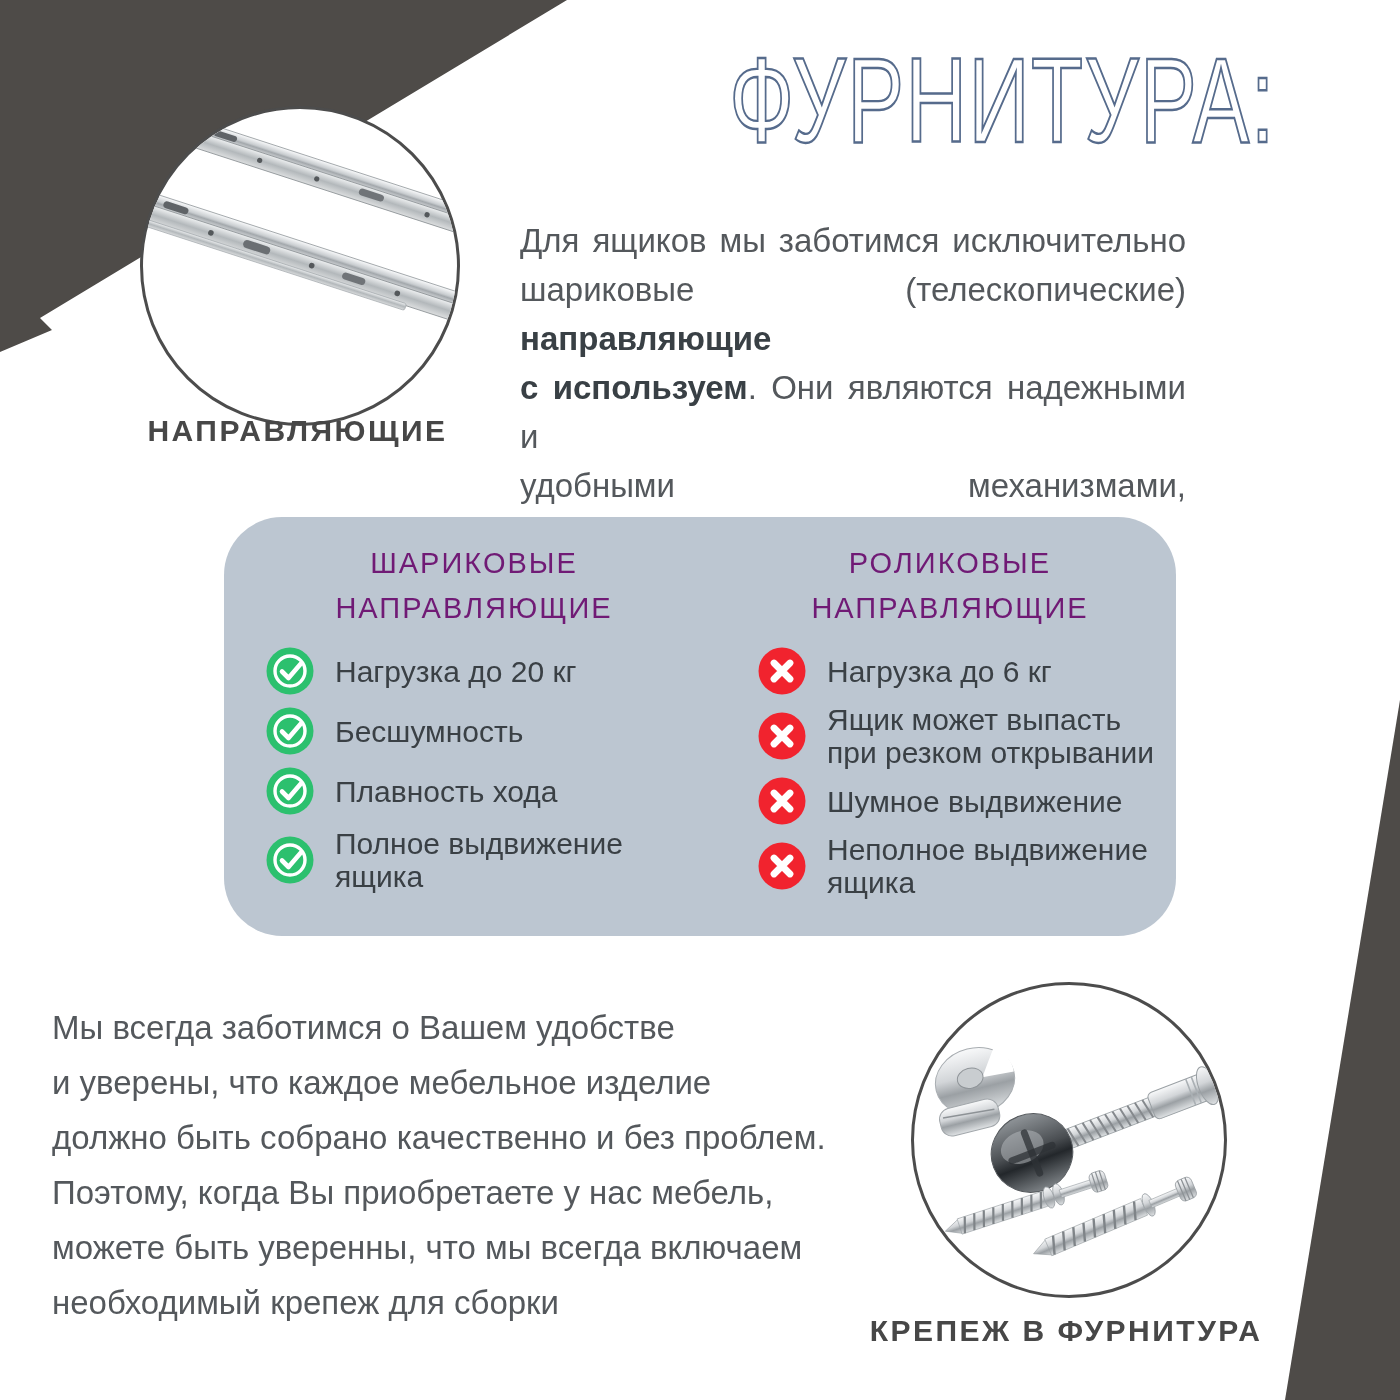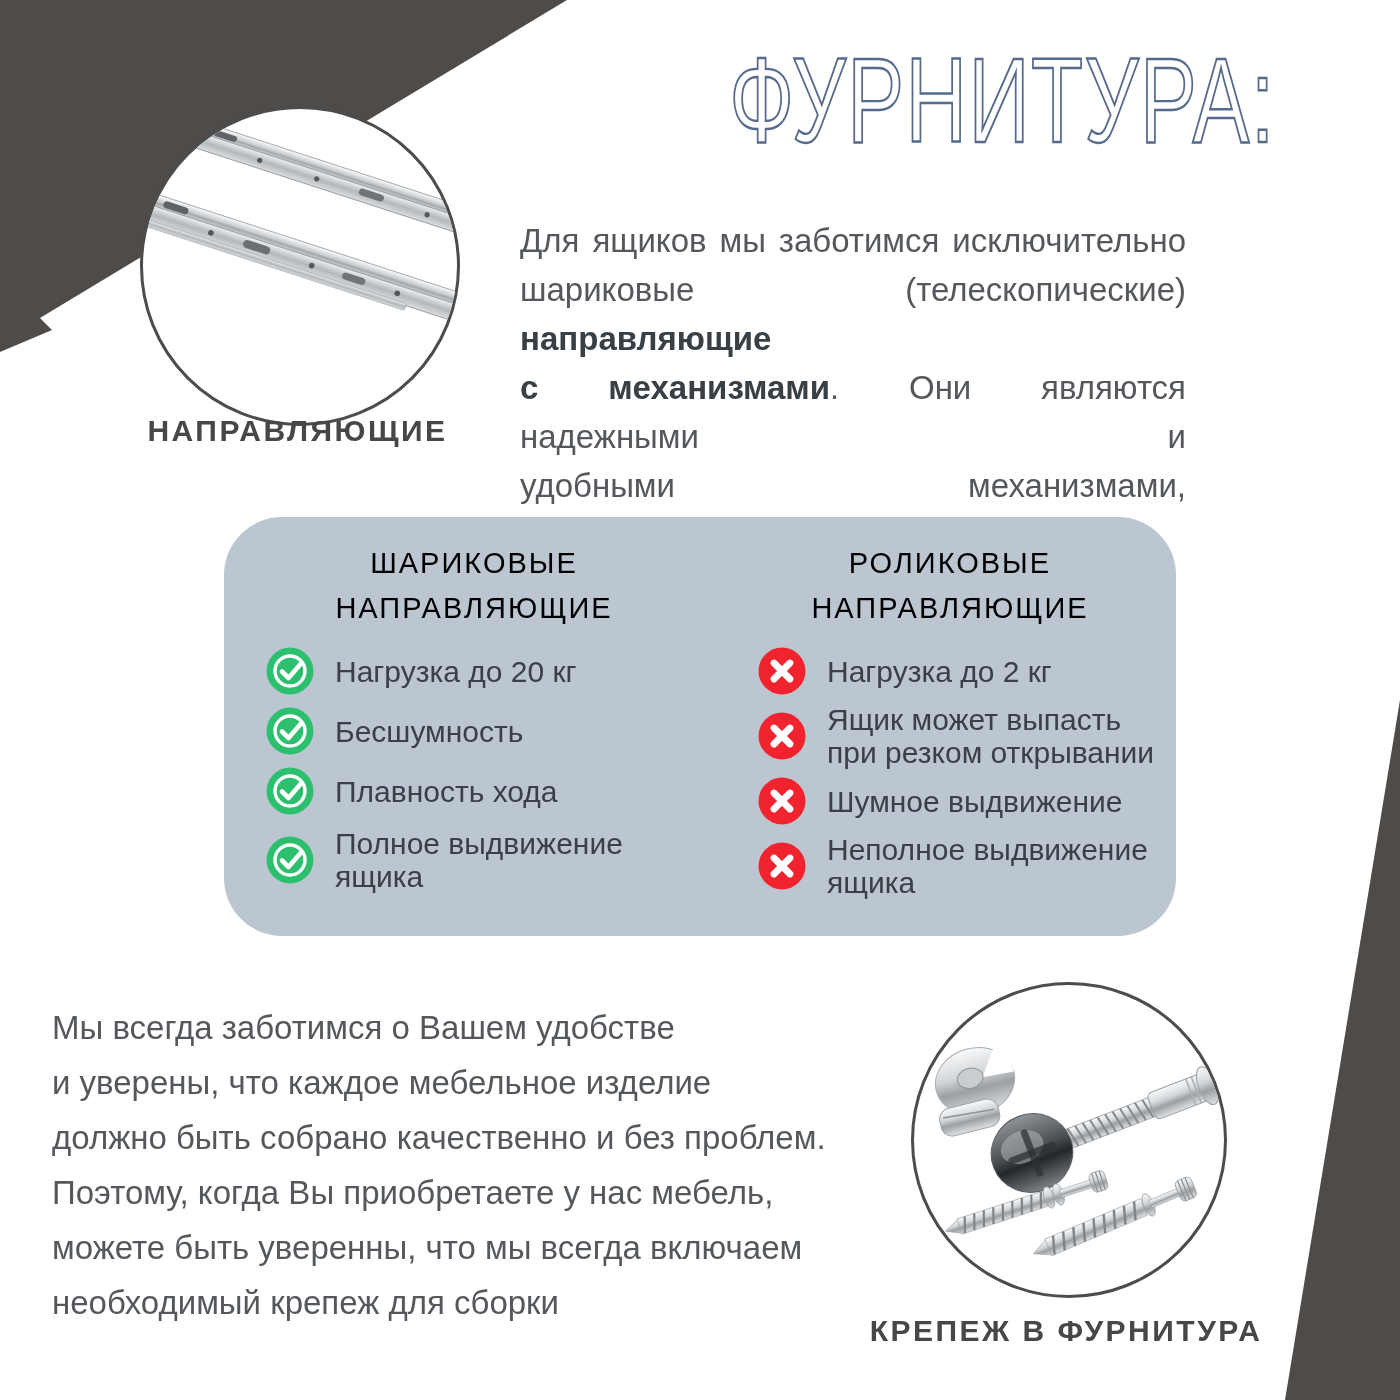"с механизмами" span.b { text: механизмами -> используем }
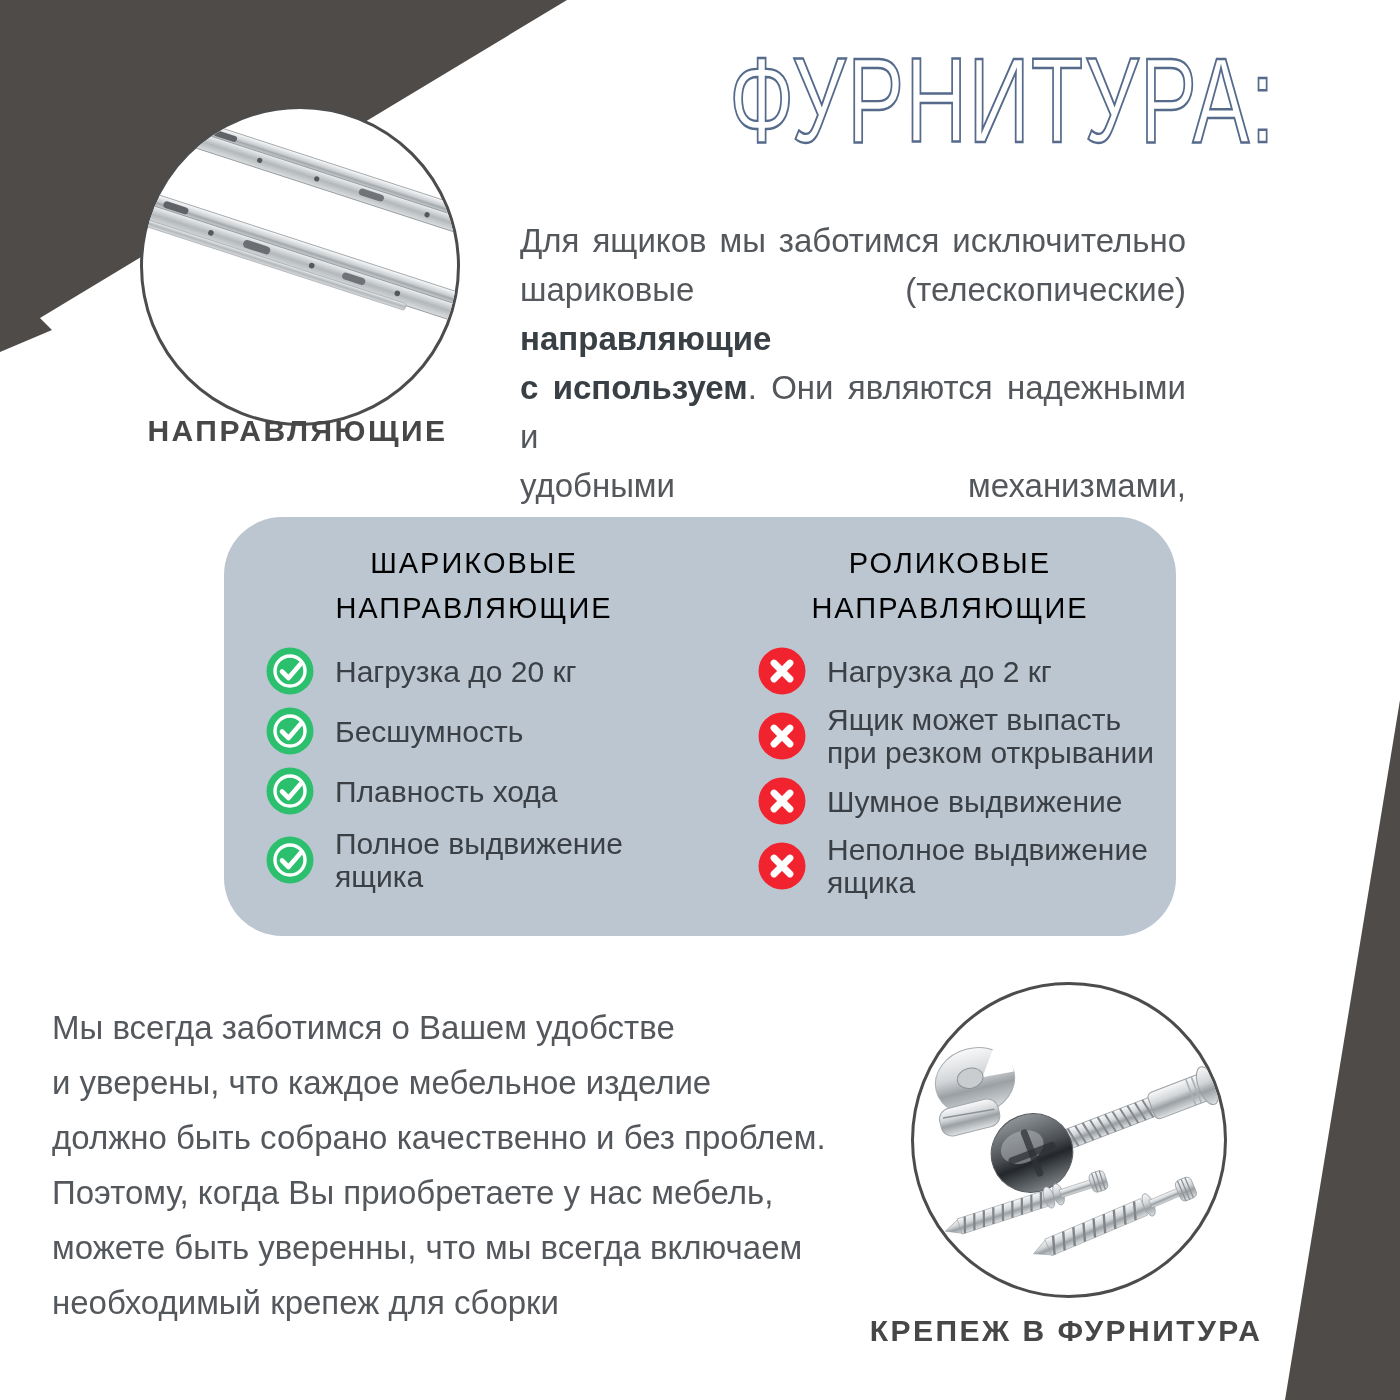"ШАРИКОВЫЕ" .col-header { color: #000000 -> #701a75 }
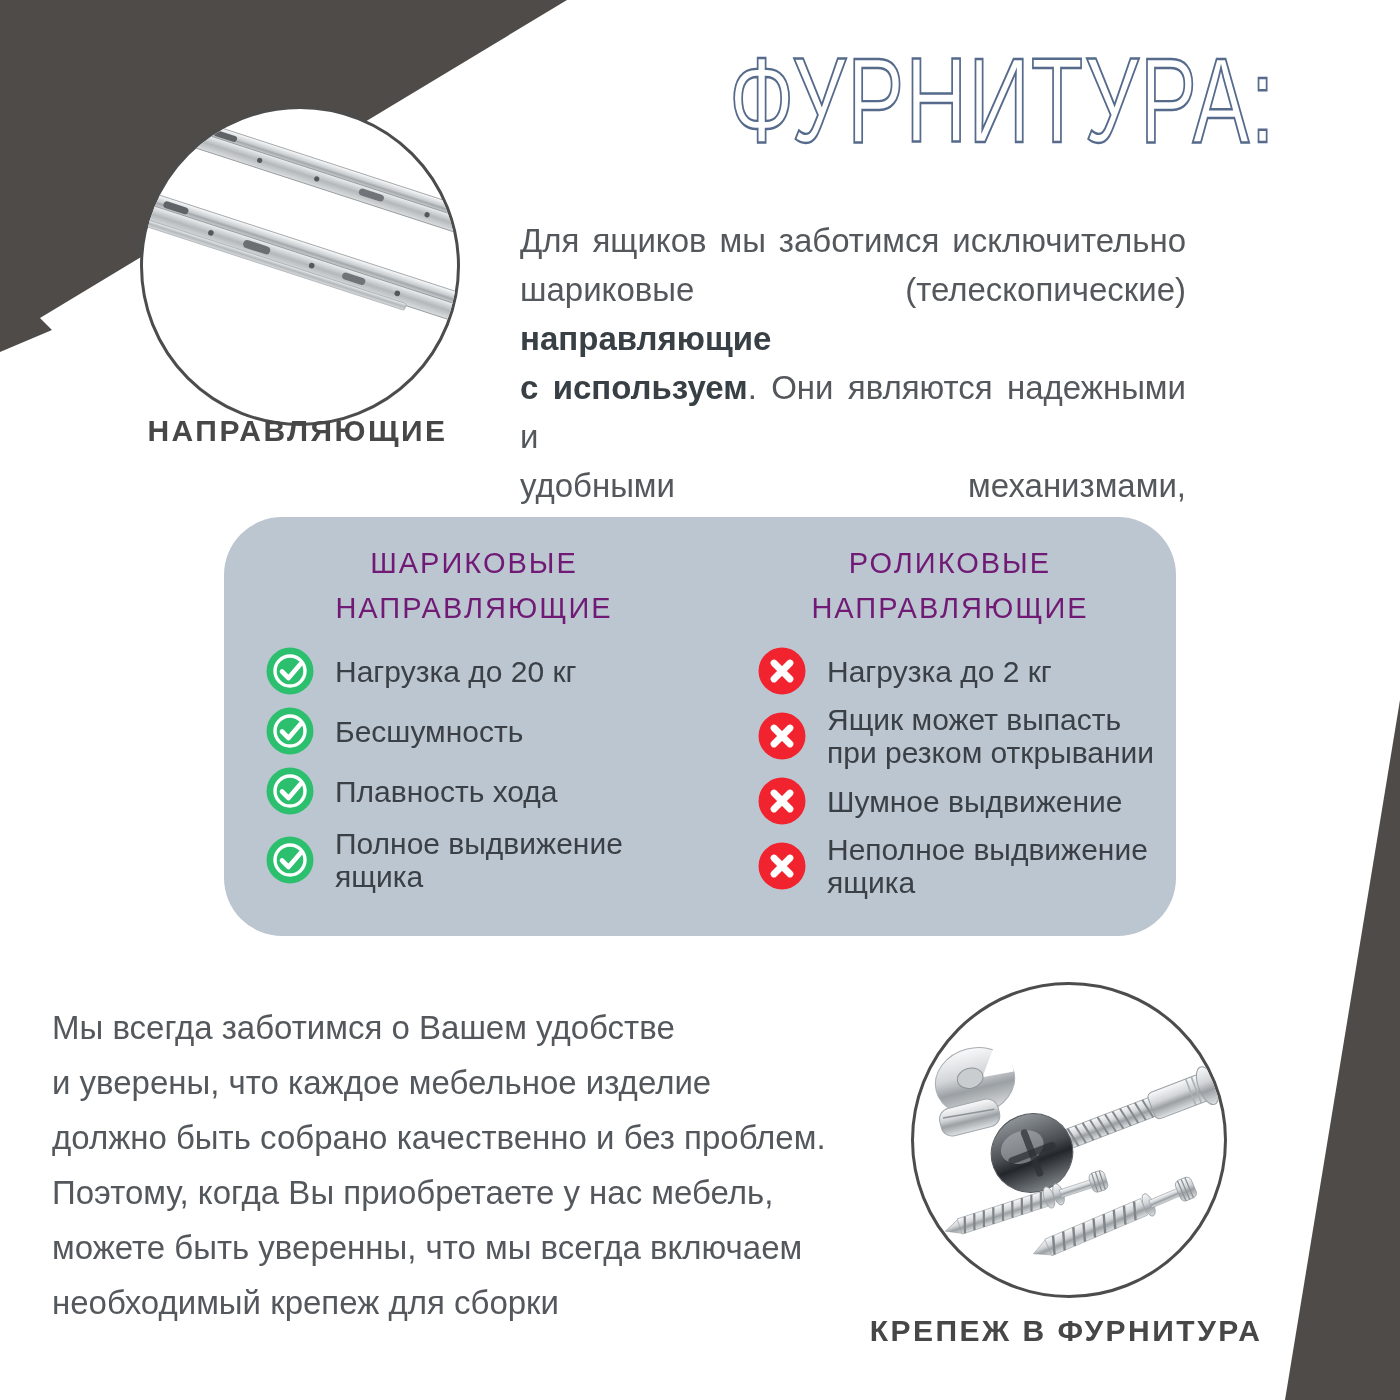"Нагрузка до 2 кг" div { text: 2 -> 6 }
